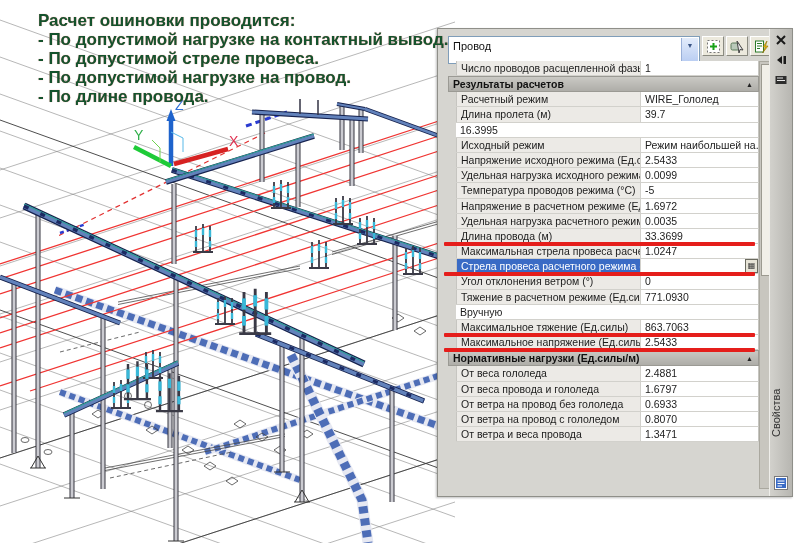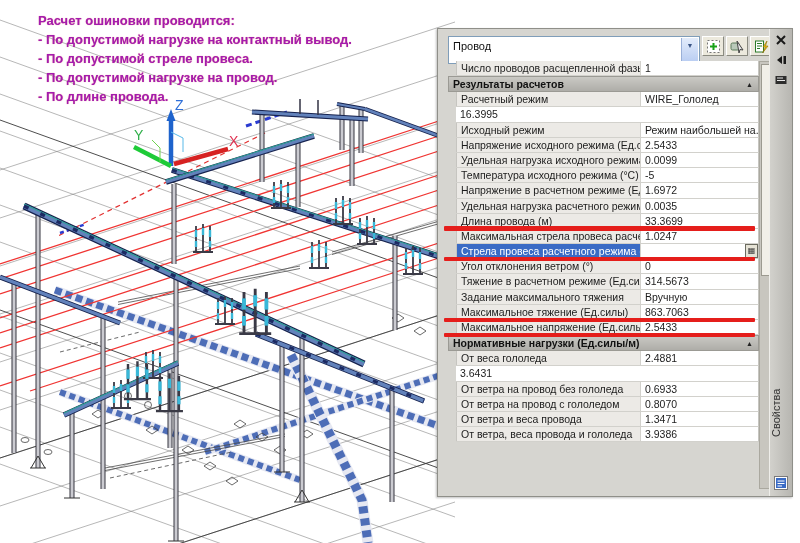"Расчет ошиновки проводится:" .annotation { color: #a21caf -> #14532d; font-size: 13px -> 17px }
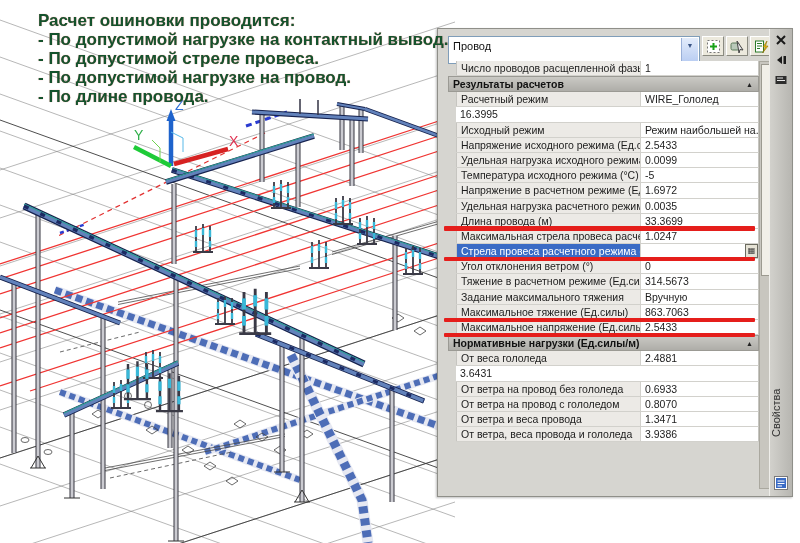"Длина пролета (м)" div.prow { html: none -> <div> <div>Длина пролета (м)</div> <div>39.7</div> </div> }
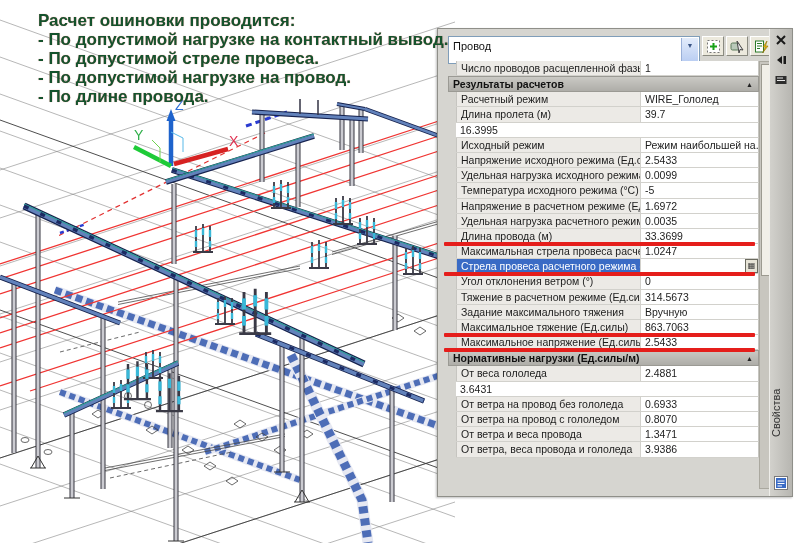"Температура исходного режима (°C)" div.pl { text: исходного -> проводов }
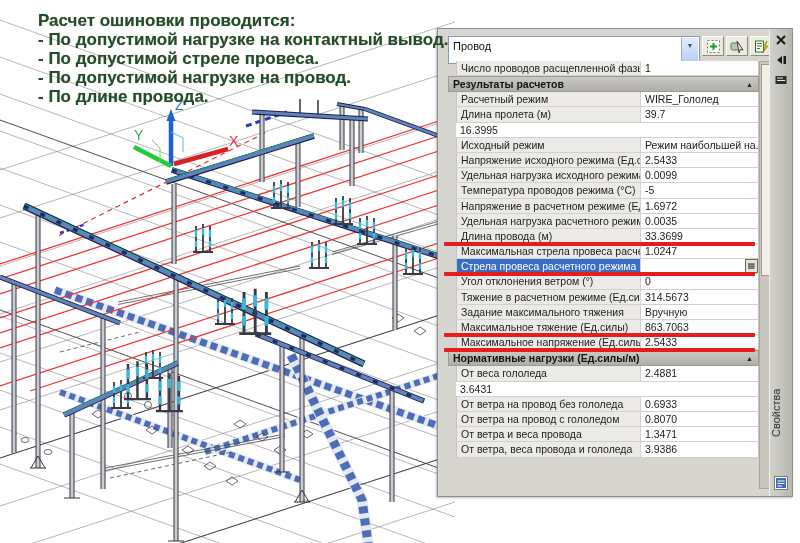"314.5673" div.pv { text: 314.5673 -> 771.0930 }
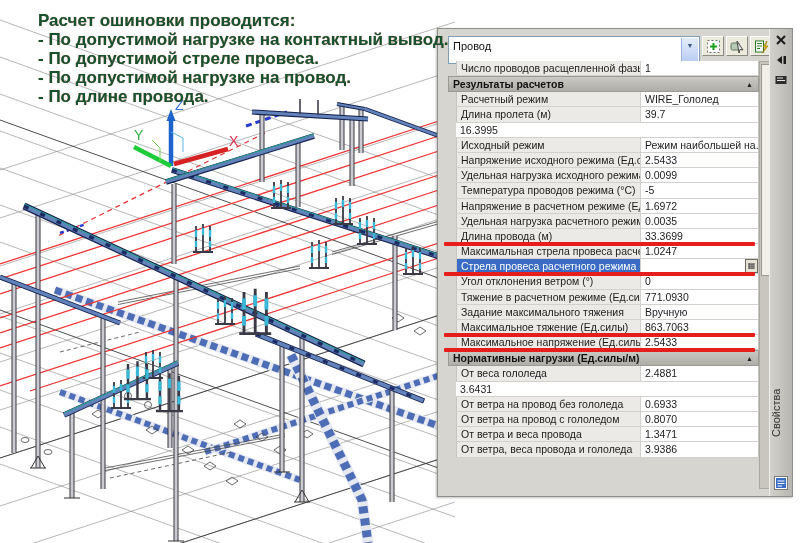"Задание максимального тяжения" div.pl { html: <div>Задание максимального тяжения</div> -> none }
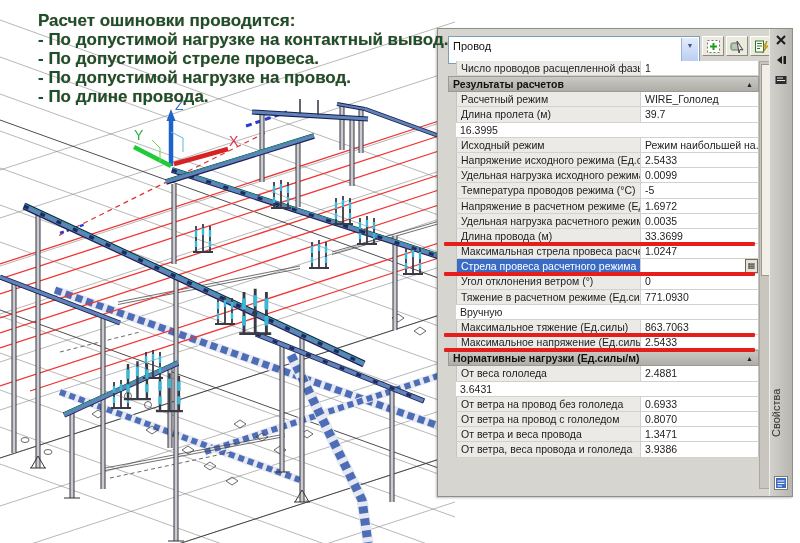"От веса провода и гололеда" div.pl { html: none -> <div>От веса провода и гололеда</div> }
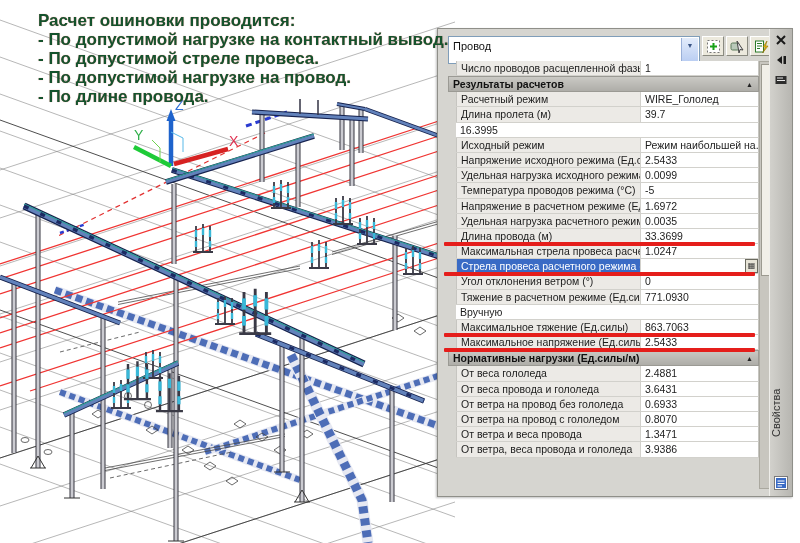"3.6431" div.pv { text: 3.6431 -> 1.6797 }
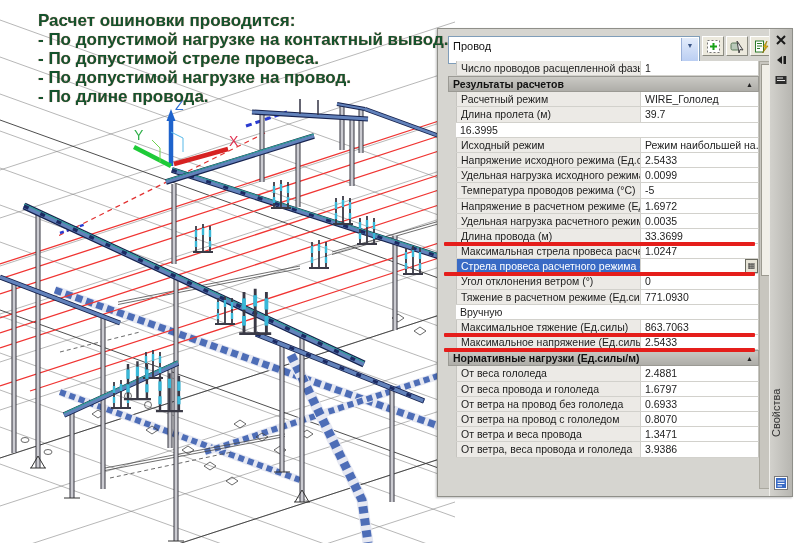"От ветра, веса провода и" div.prow { html: <div> <div>От ветра, веса провода и гололеда</div> <div>3.9386</div> </div> -> none }
